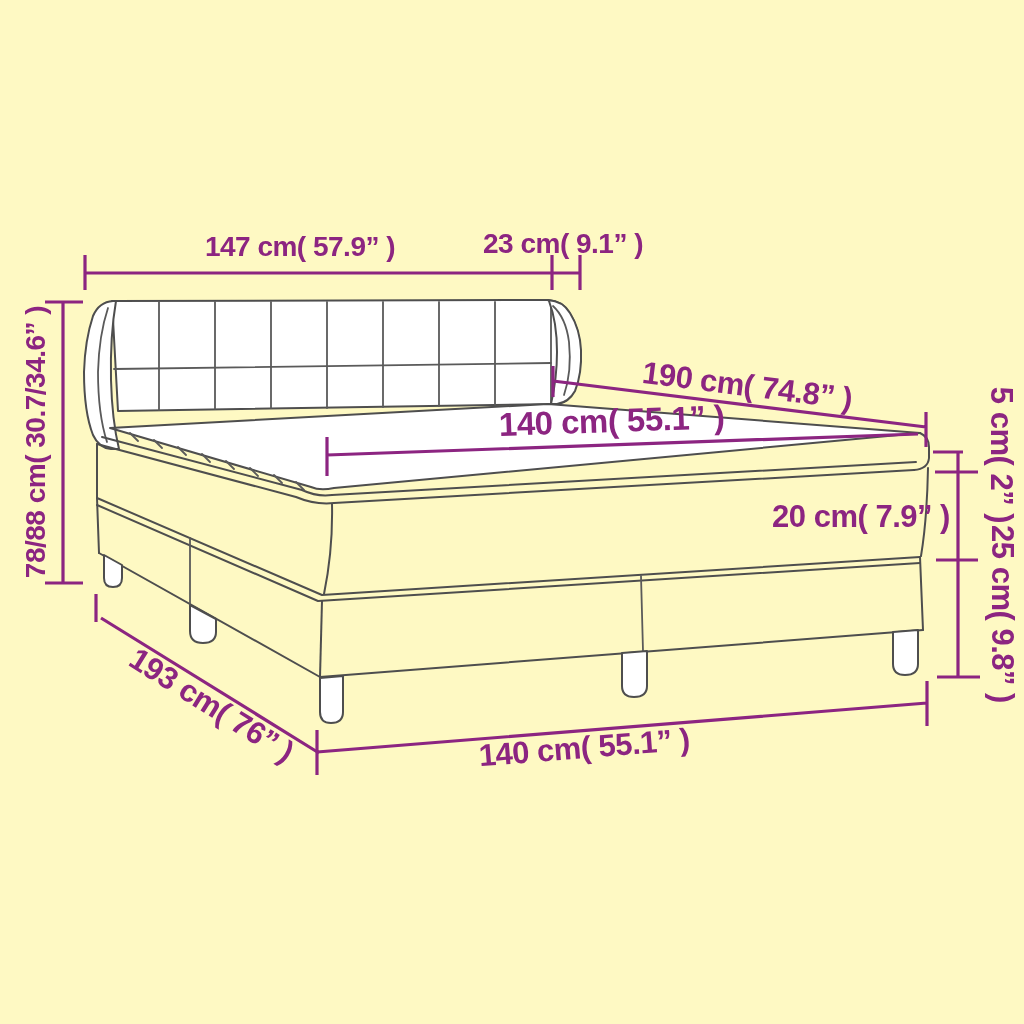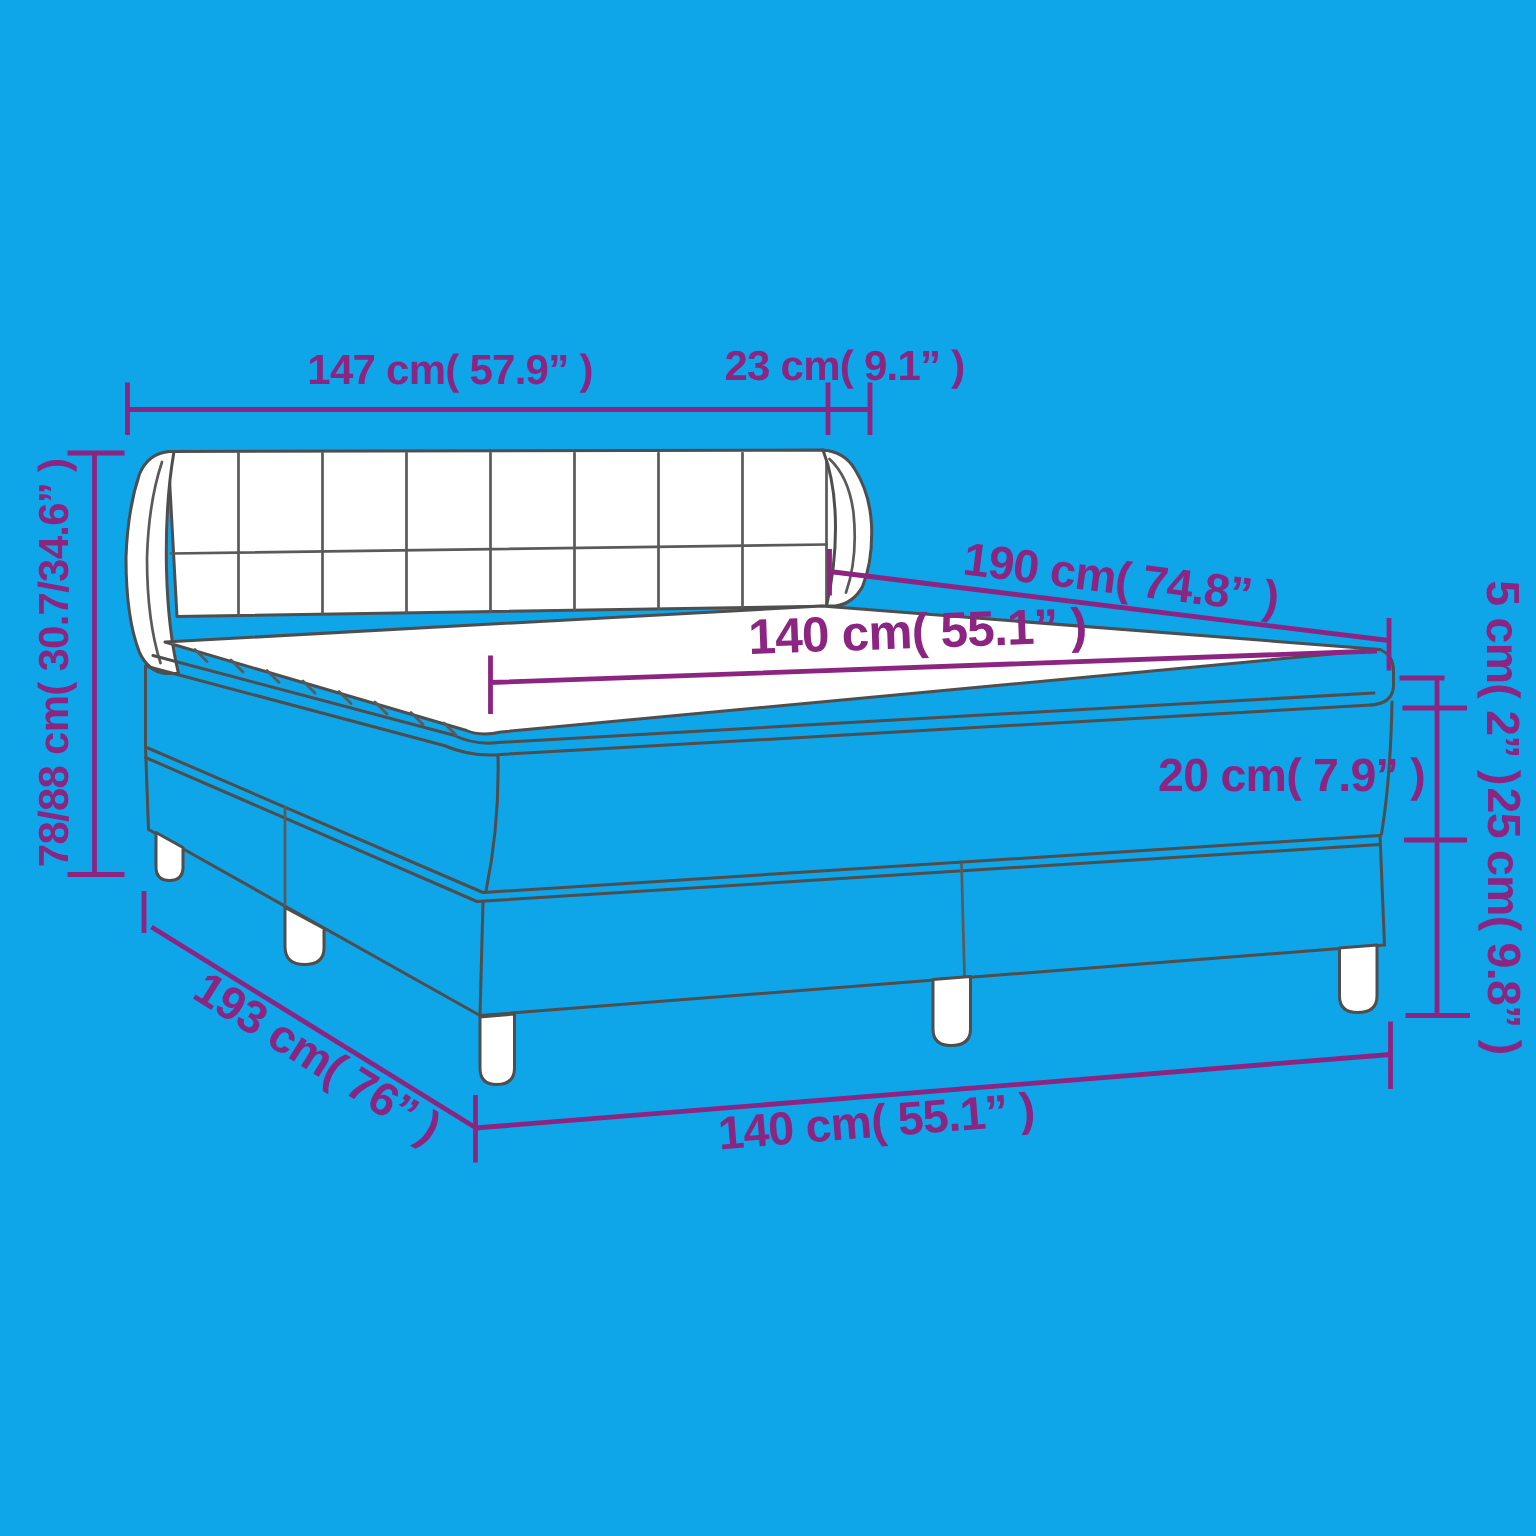"147 cm( 57.9” )" #stage { background: #0ea5e9 -> #fef9c3 }
